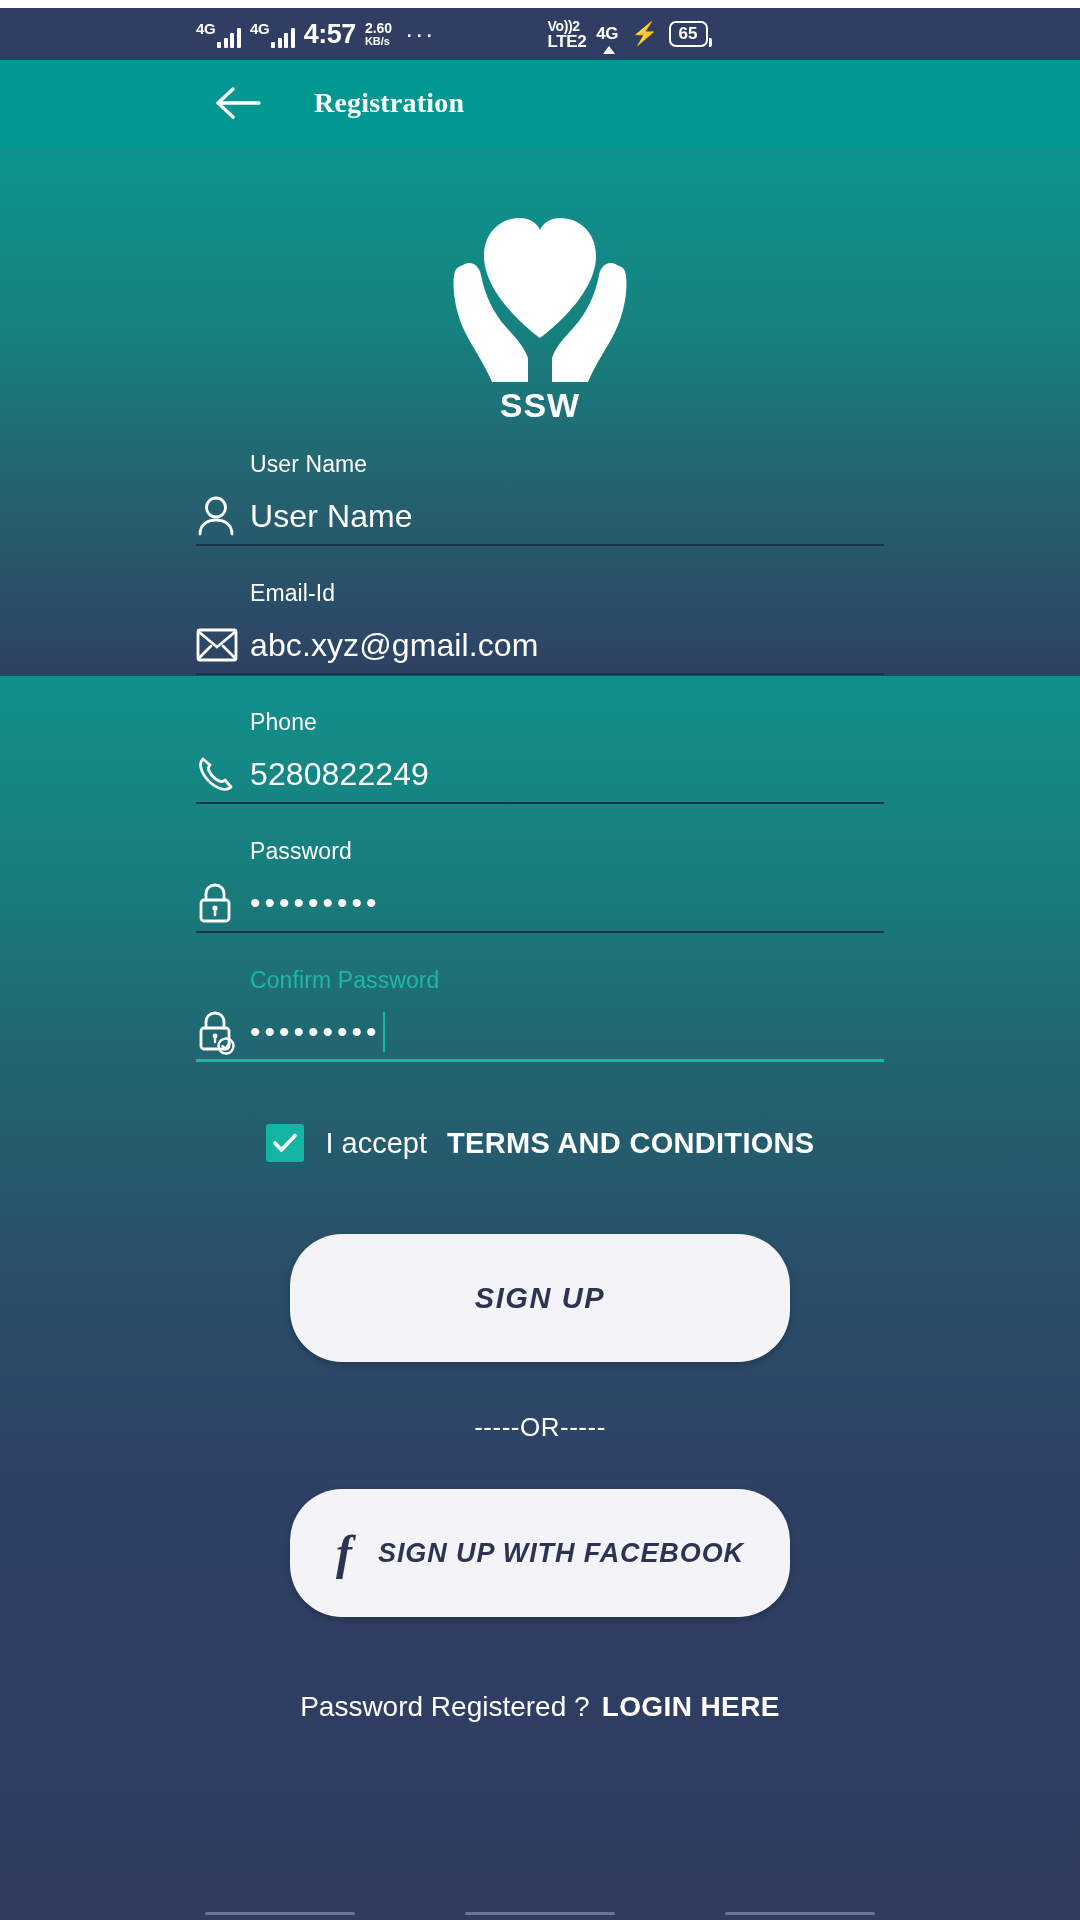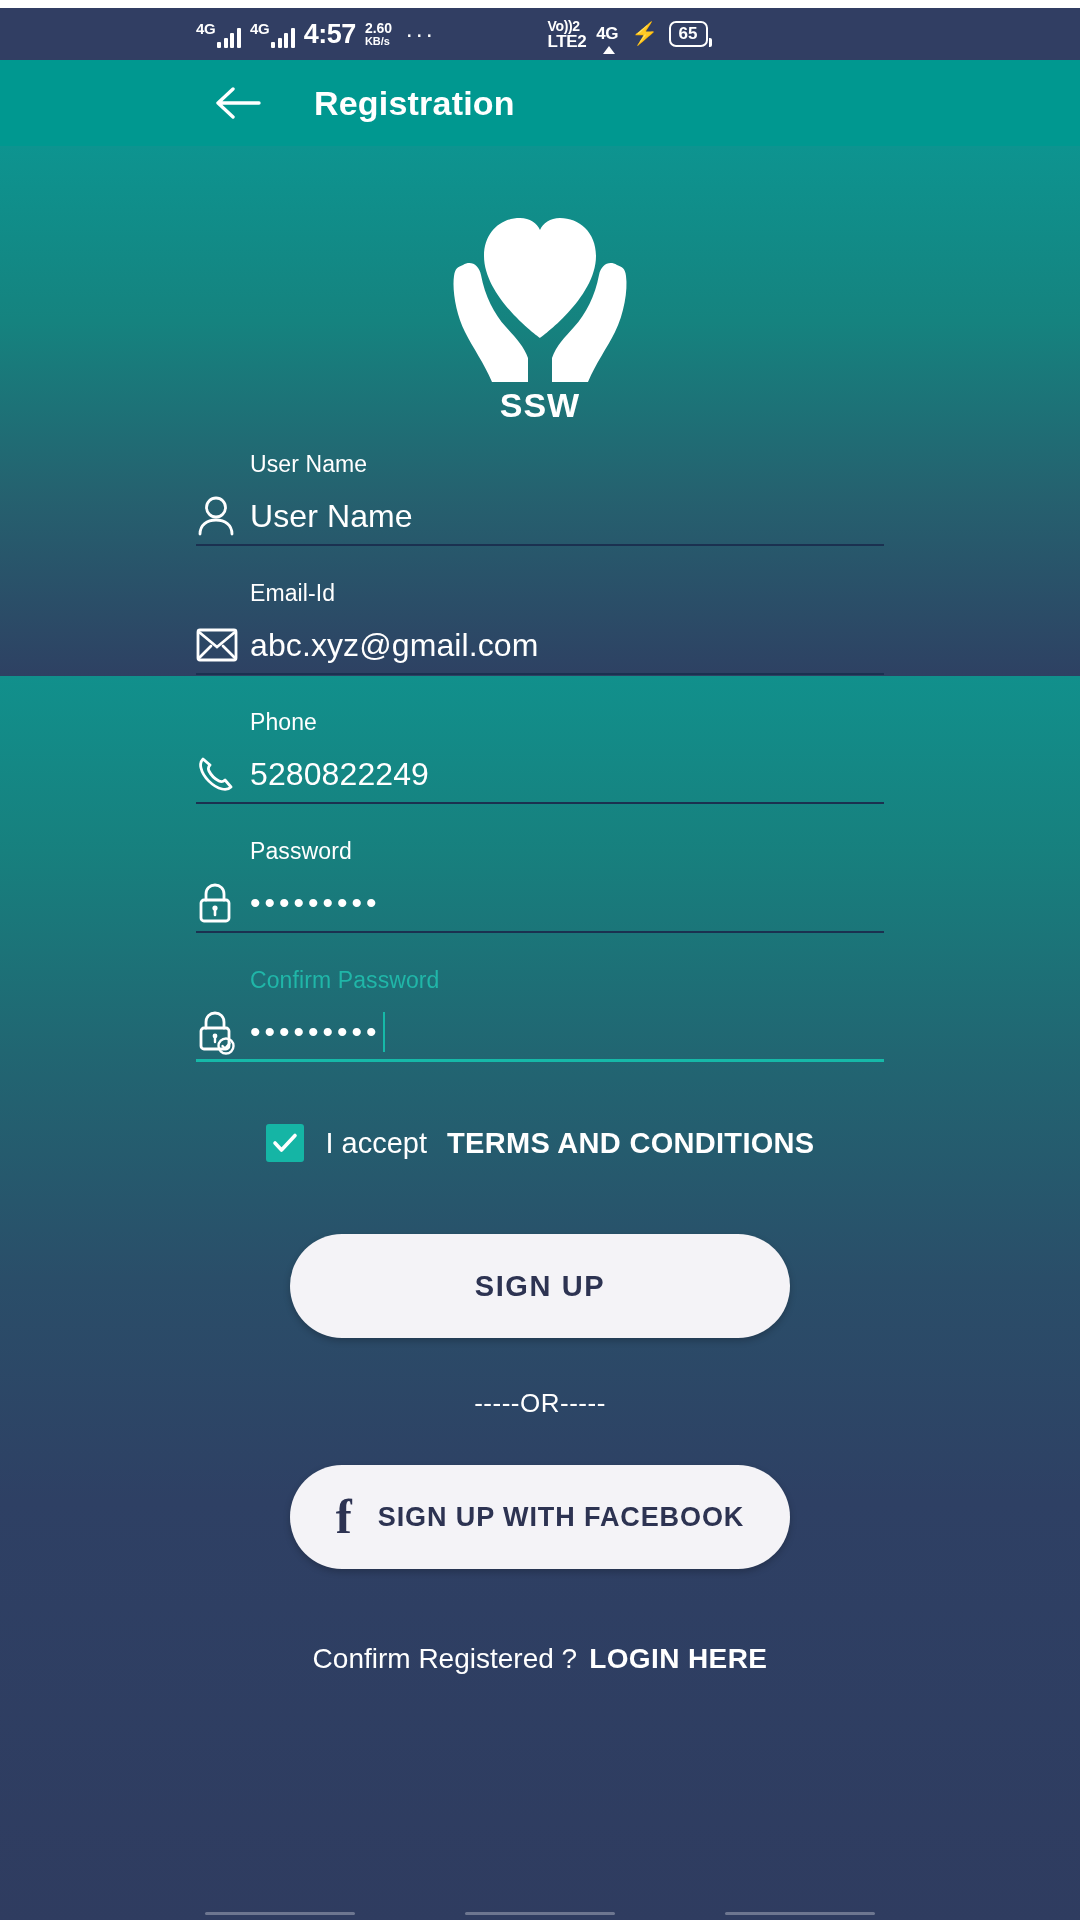"Registration" #app-title { font-family: none -> Liberation Serif, serif; font-size: 34px -> 28px }
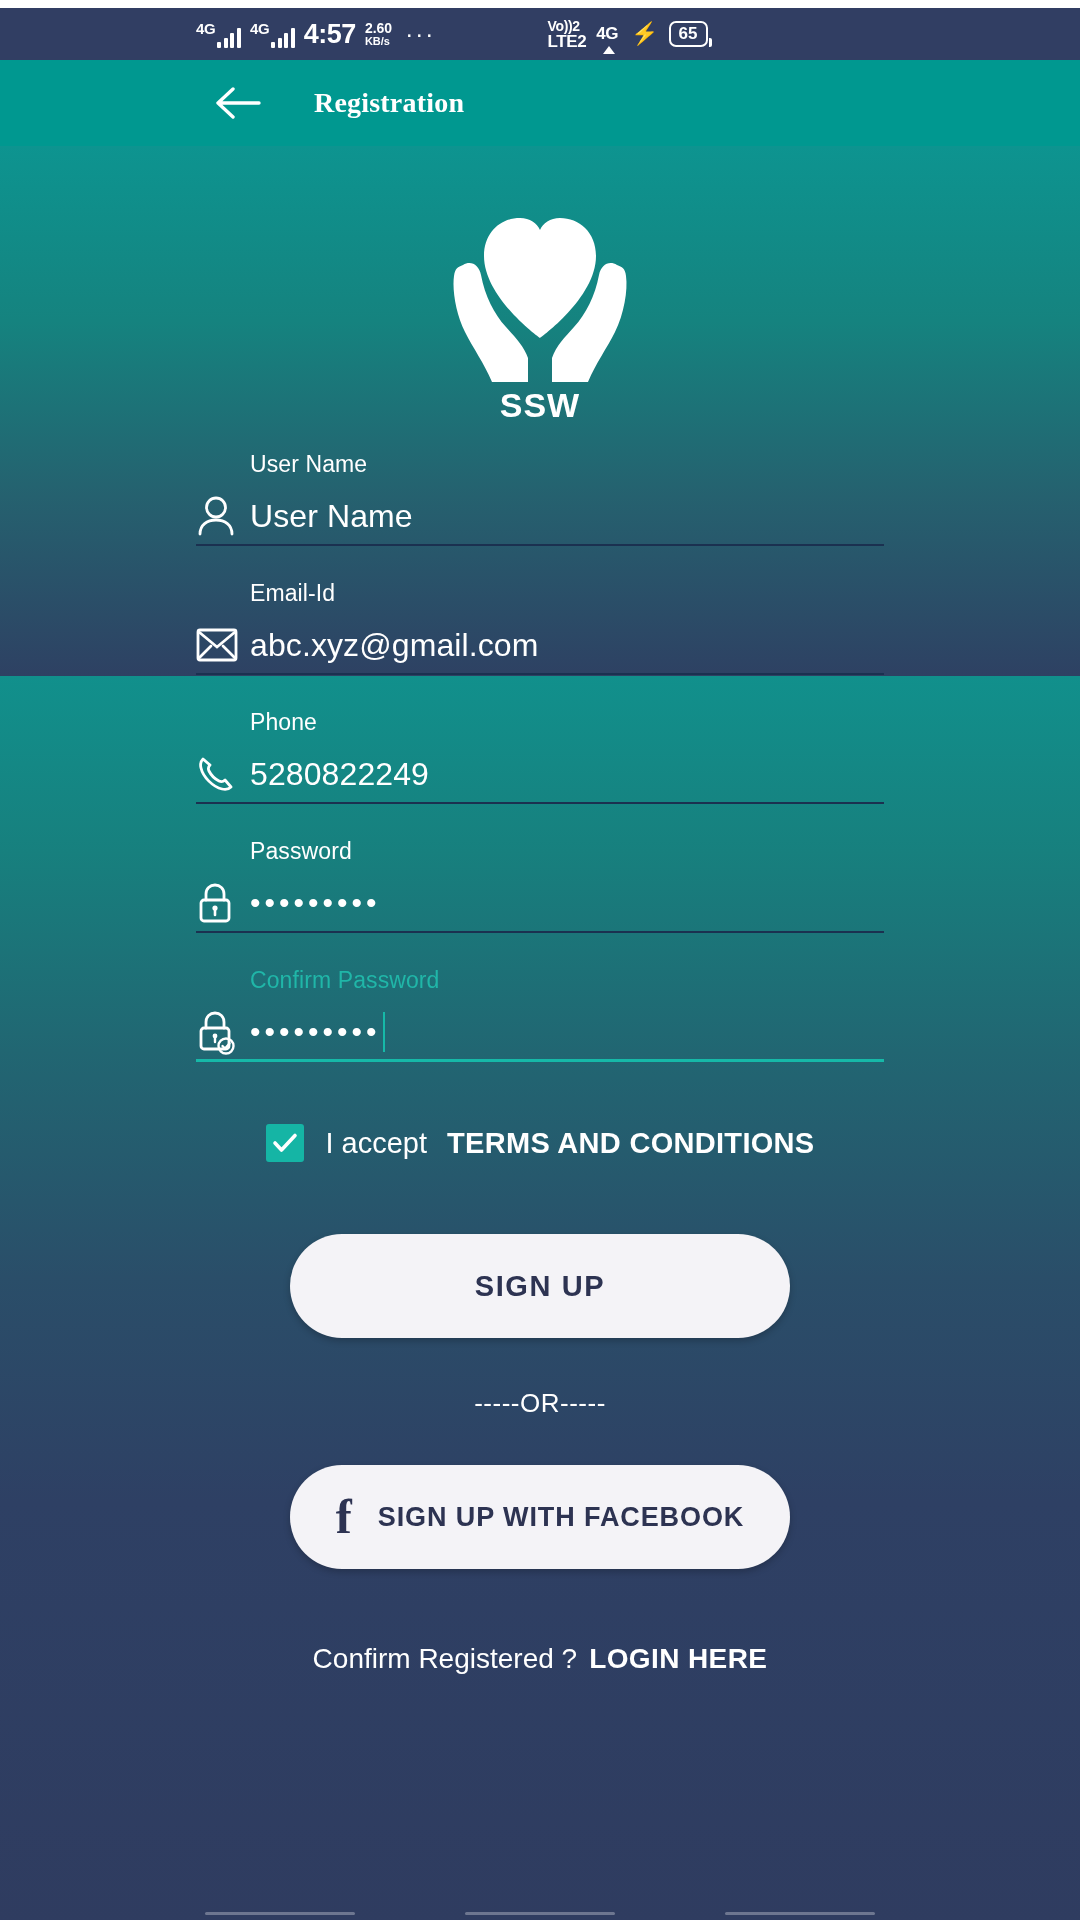"SIGN UP" .pill-btn { font-style: none -> italic; height: 104px -> 128px }
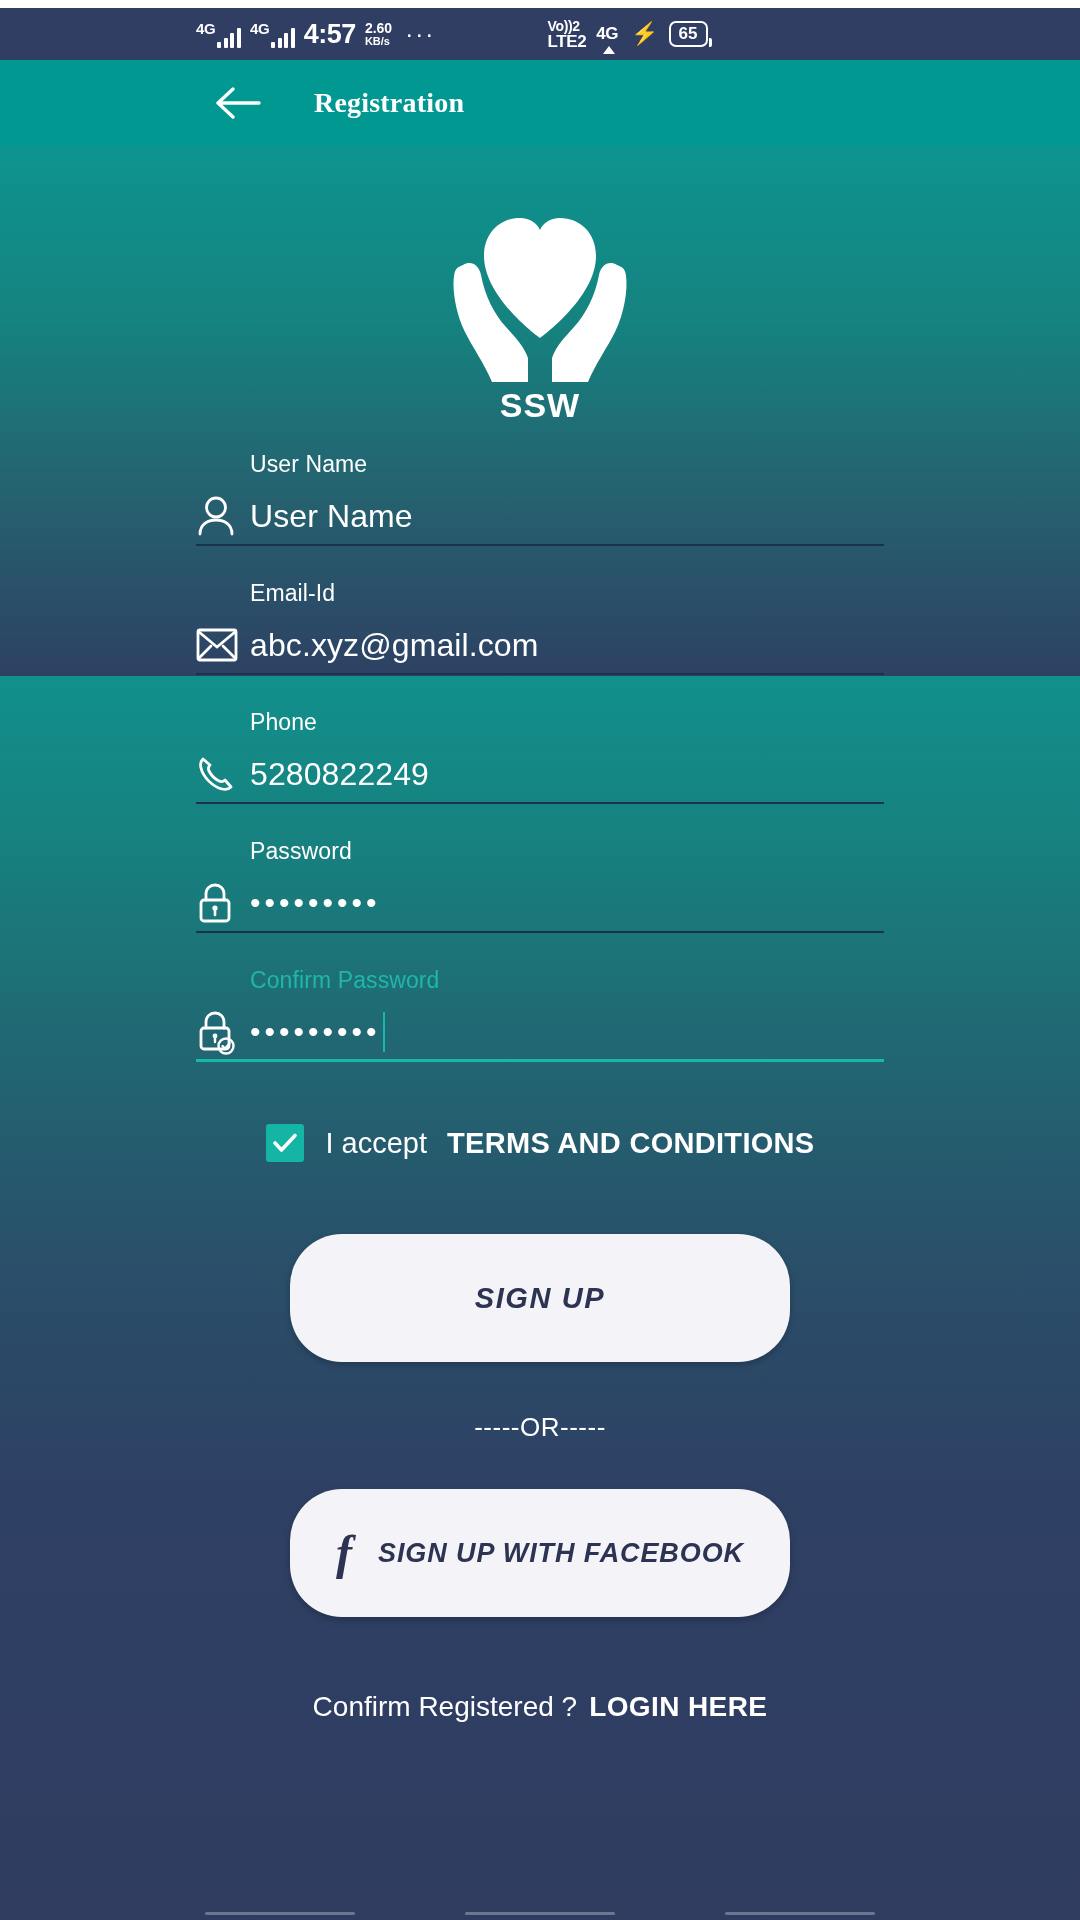"Confirm Registered ?" span { text: Confirm -> Password }
